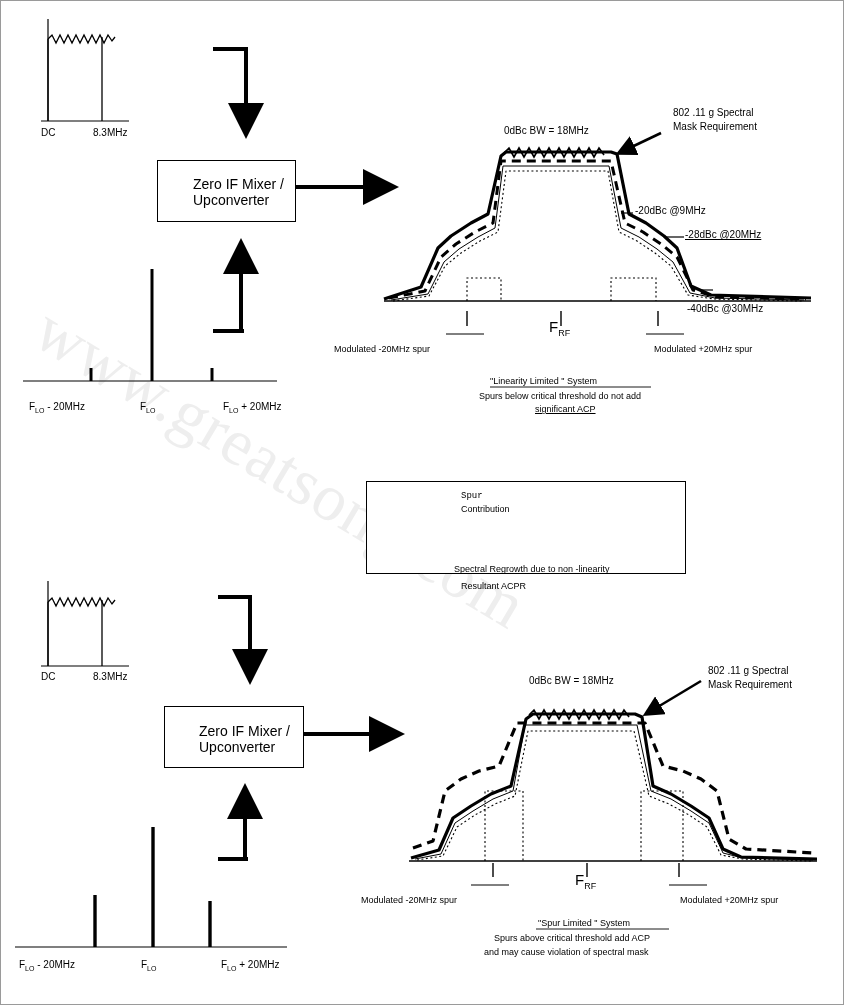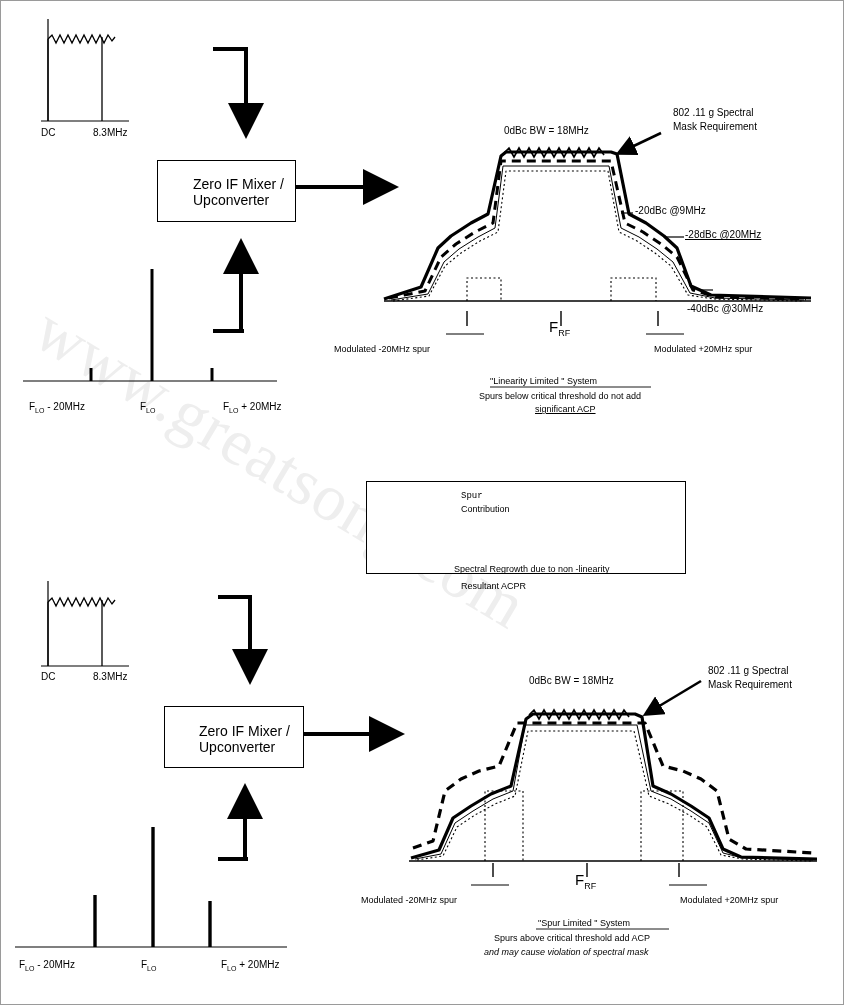"and may cause violation of" div.txt { font-style: italic -> none }
